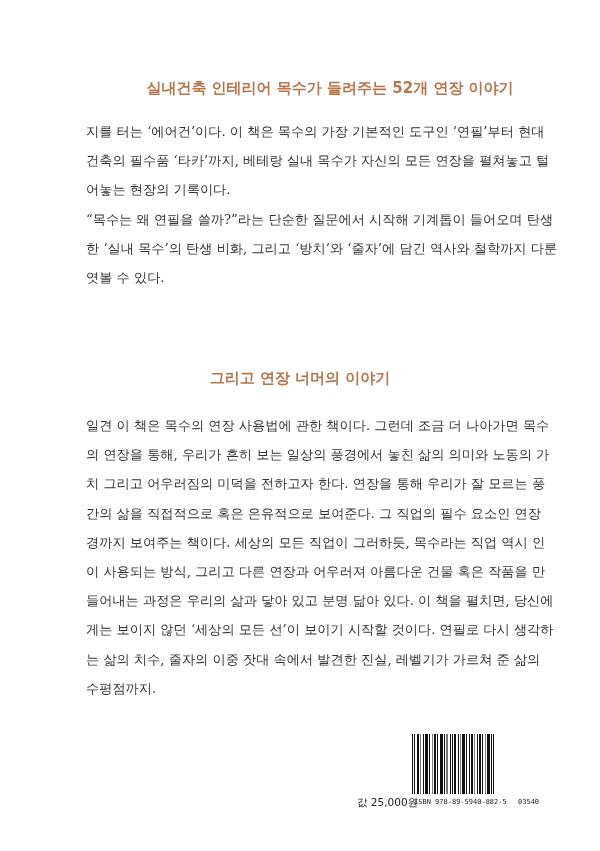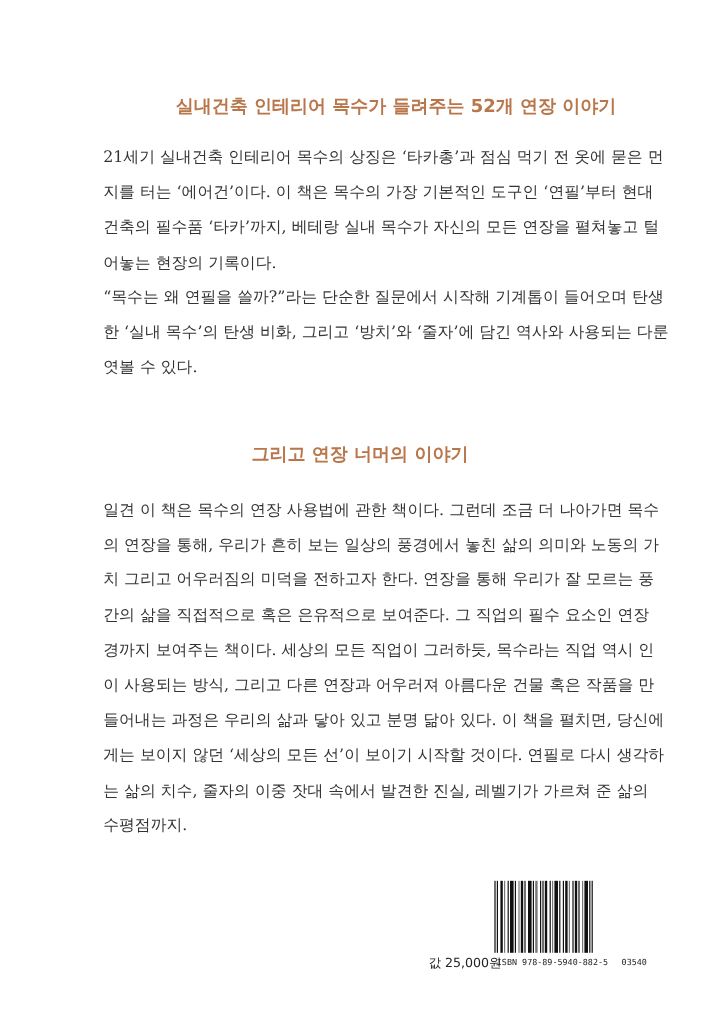"21세기 실내건축 인테리어 목수의 상징은" span.line { html: <span>21세기 실내건축 인테리어 목수의 상징은 ‘타카총’과 점심 먹기 전 옷에 묻은 먼</span> -> none }
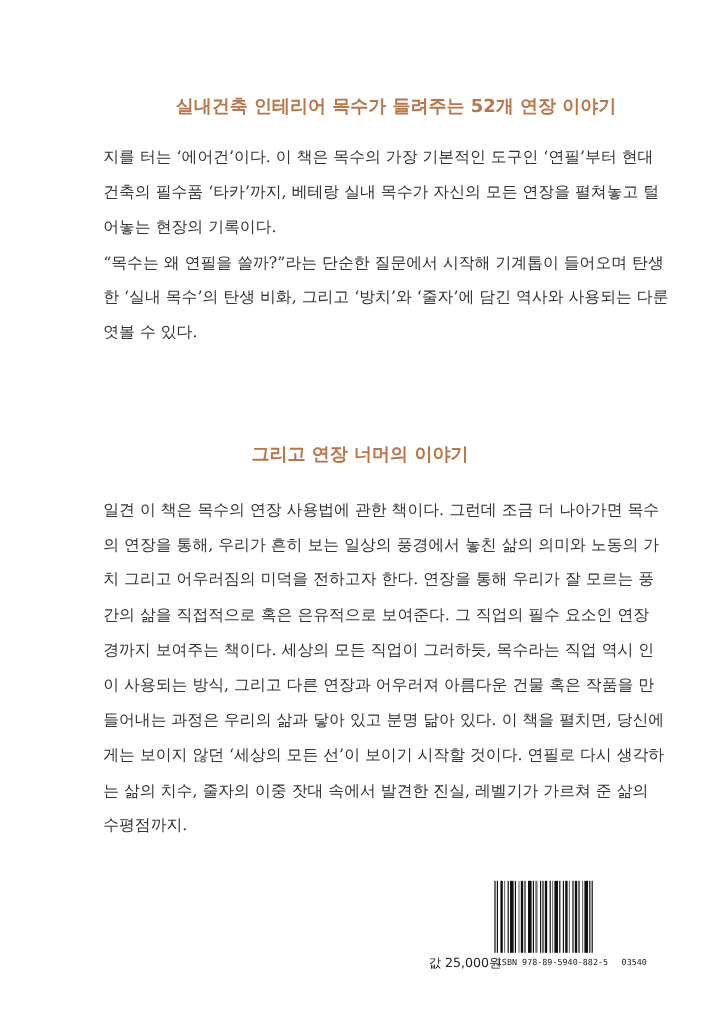"한 ‘실내 목수’의 탄생 비화," span.line { text: 사용되는 -> 철학까지 }
